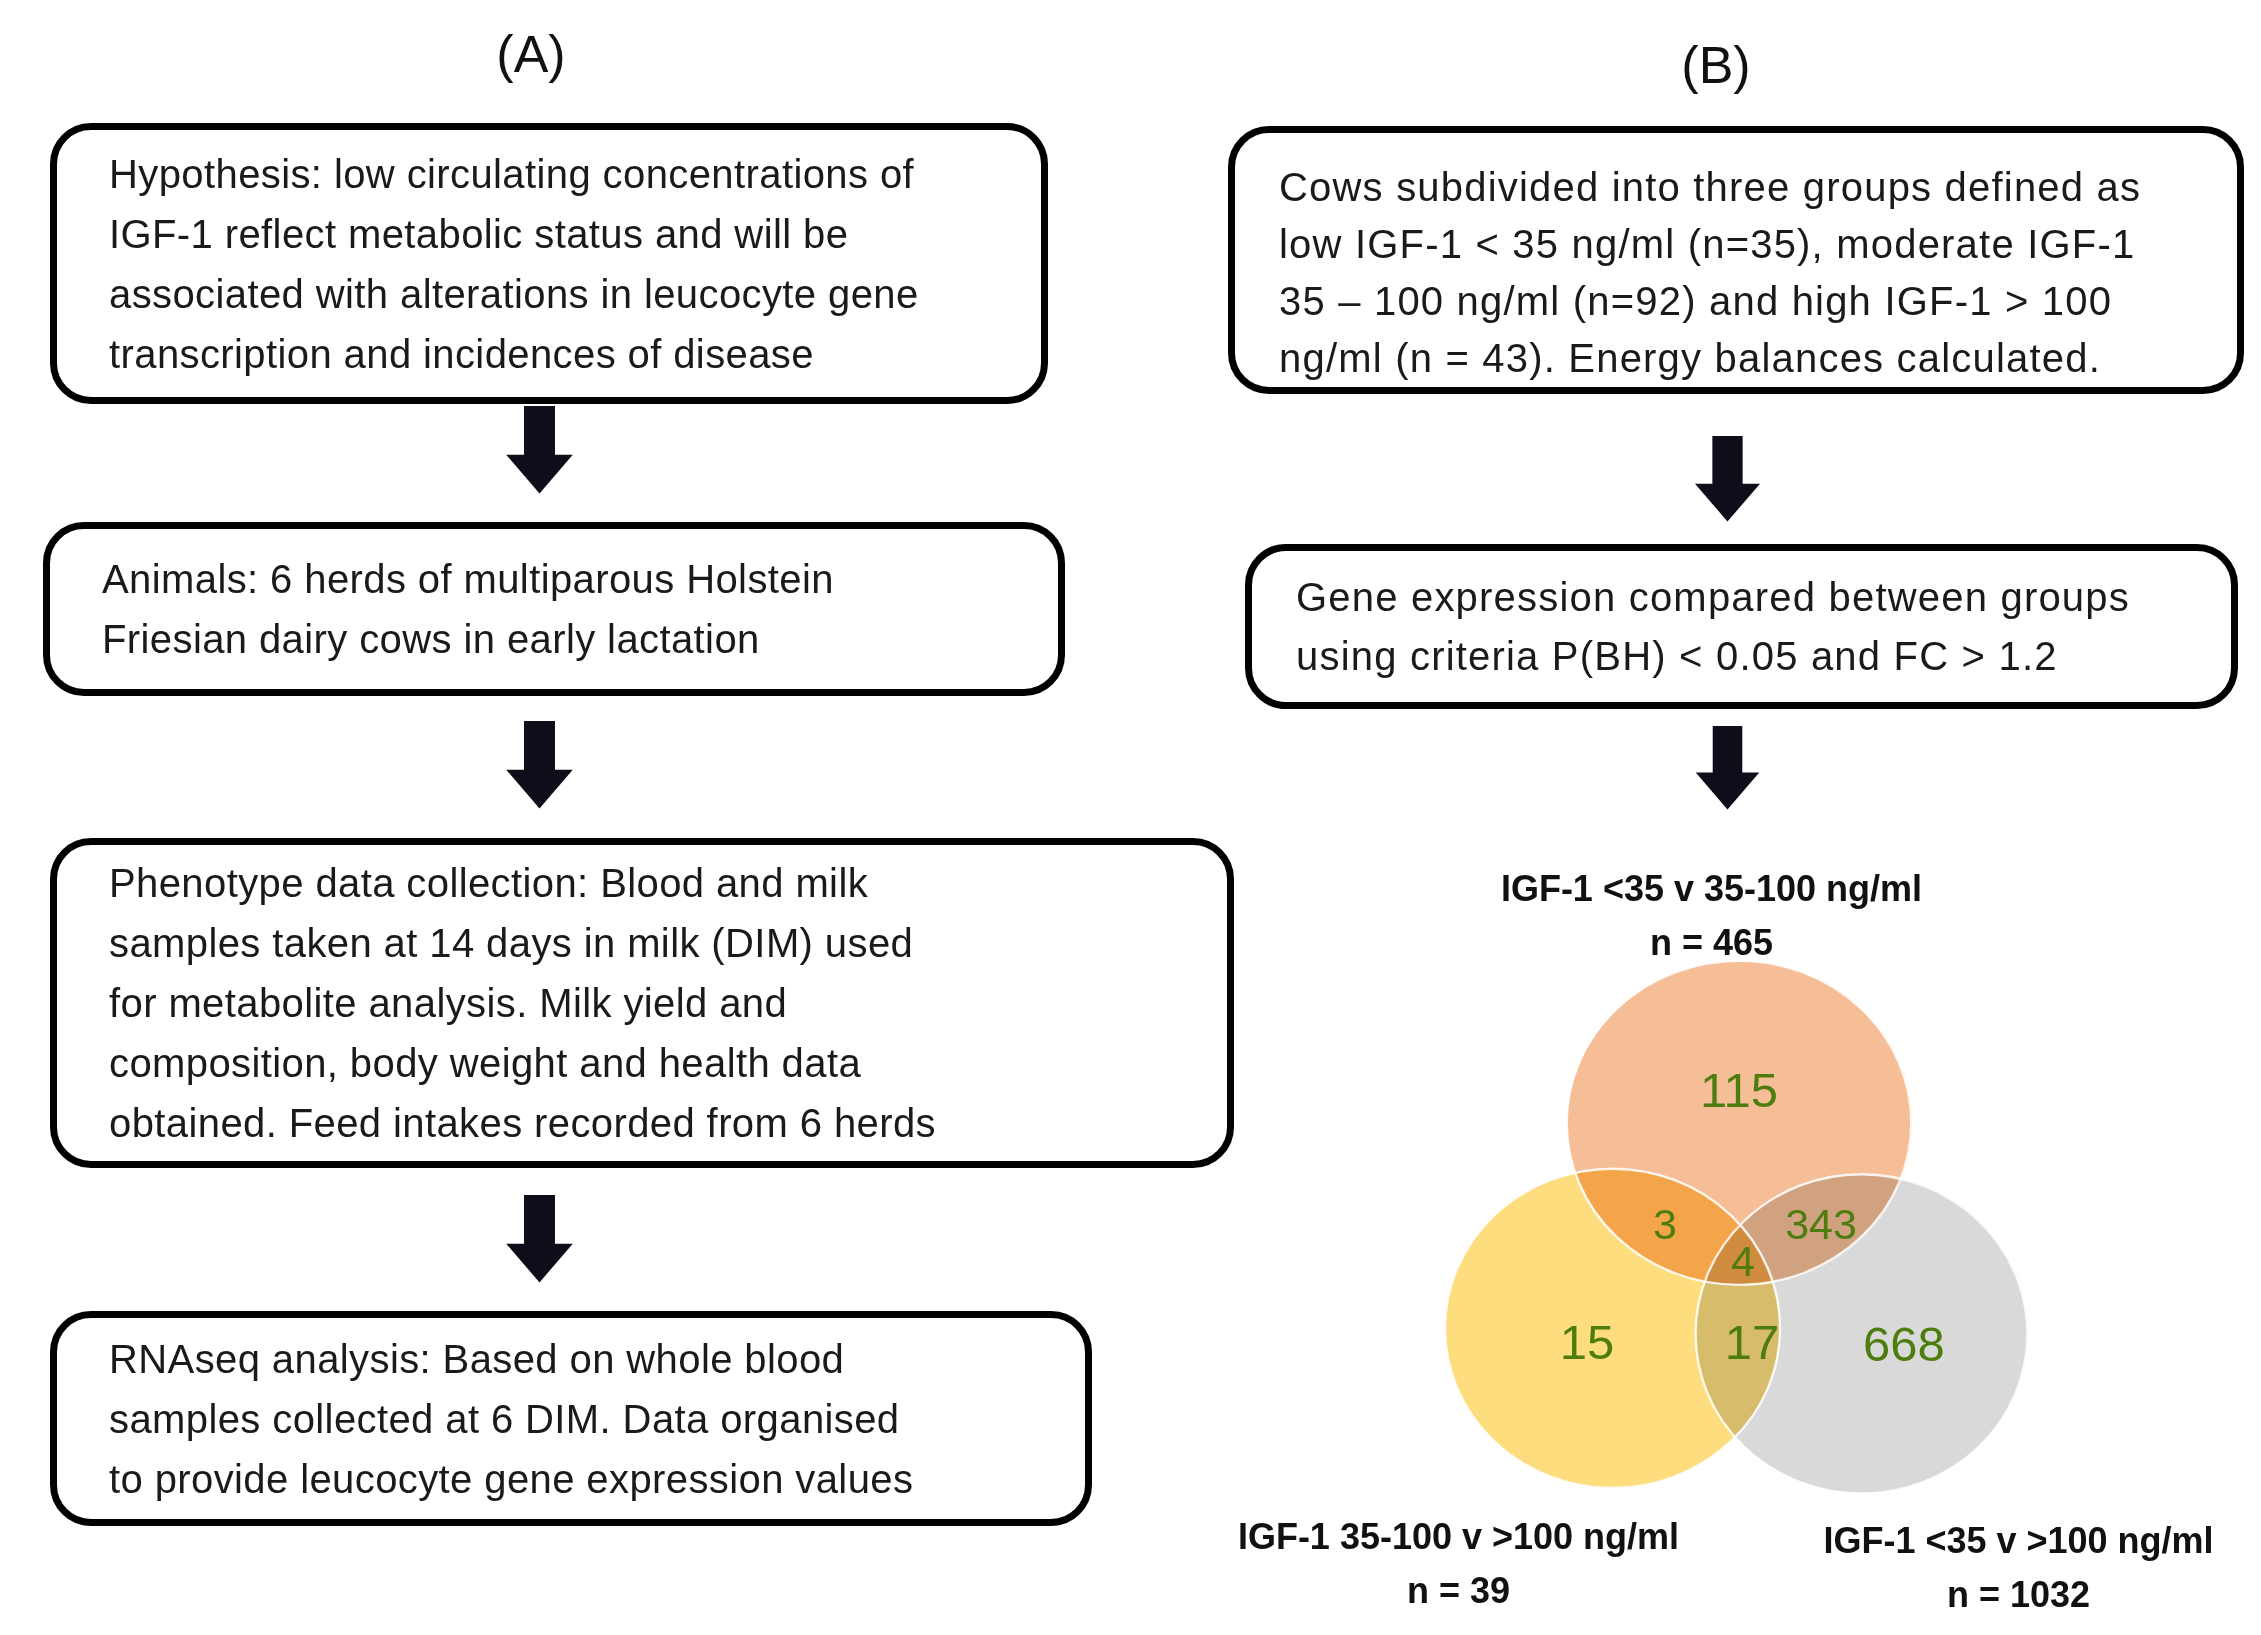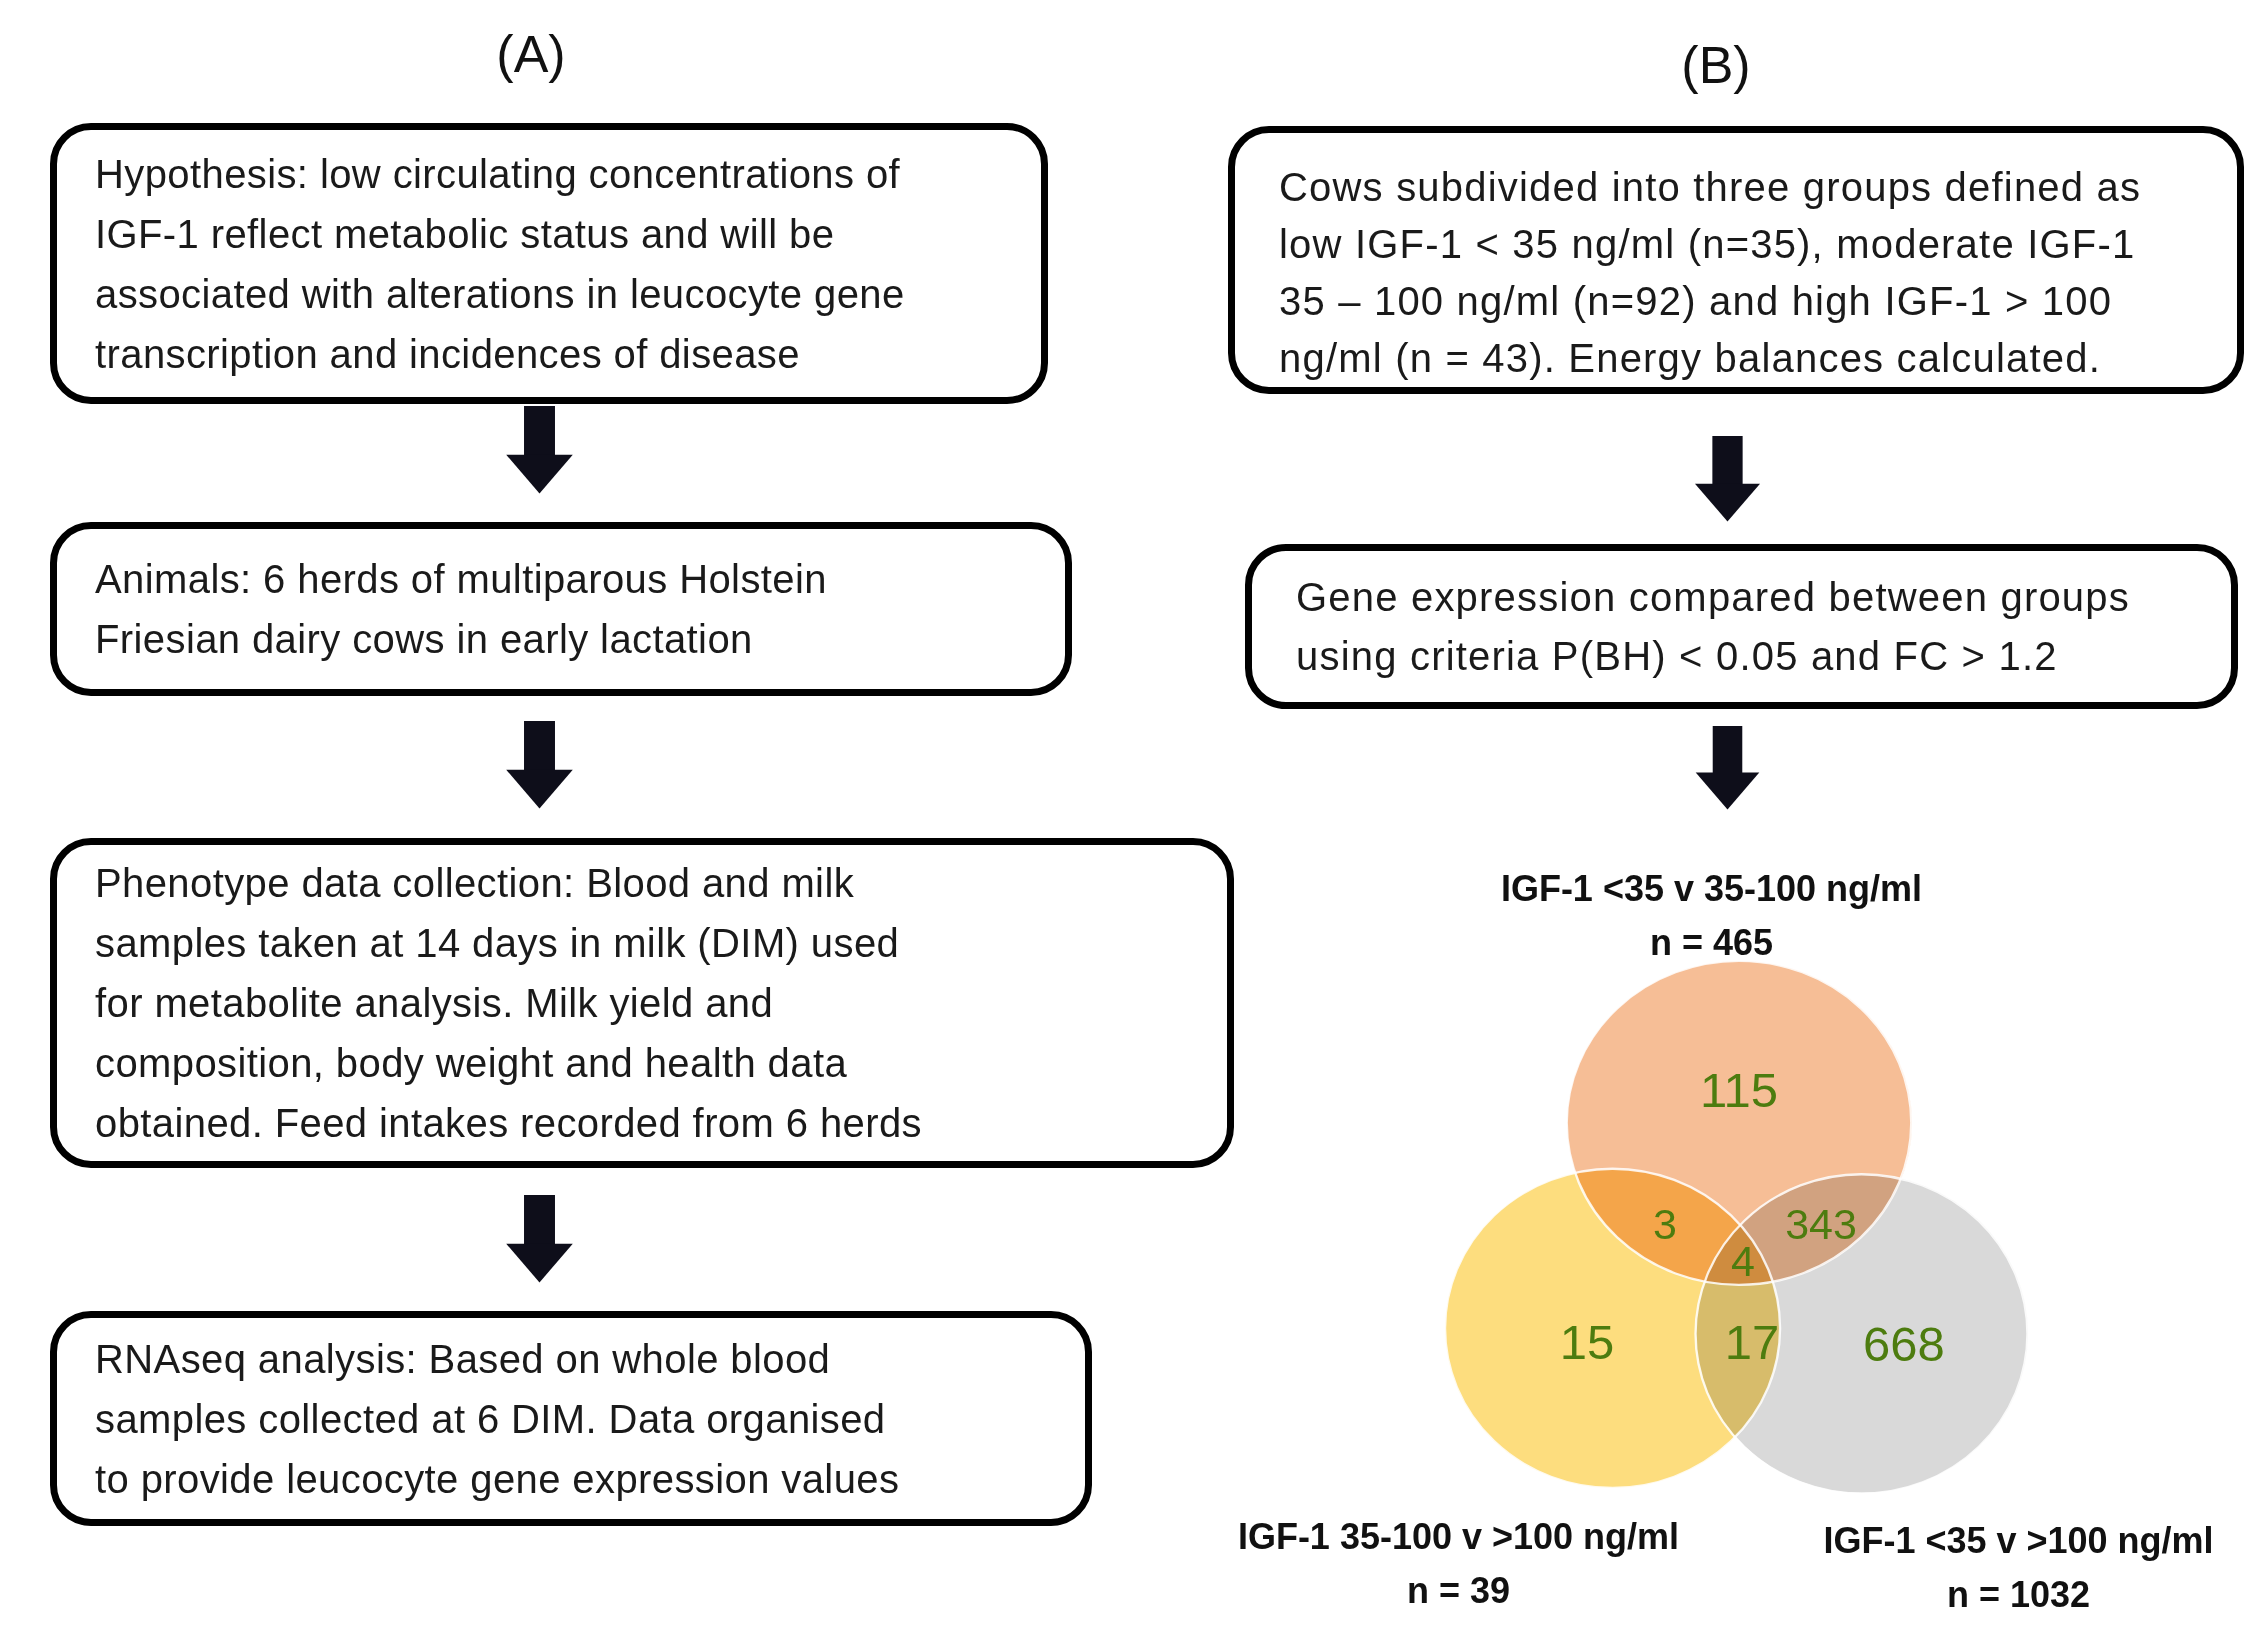"Hypothesis: low circulating" .box-a { padding: 0 38px -> 0 52px }
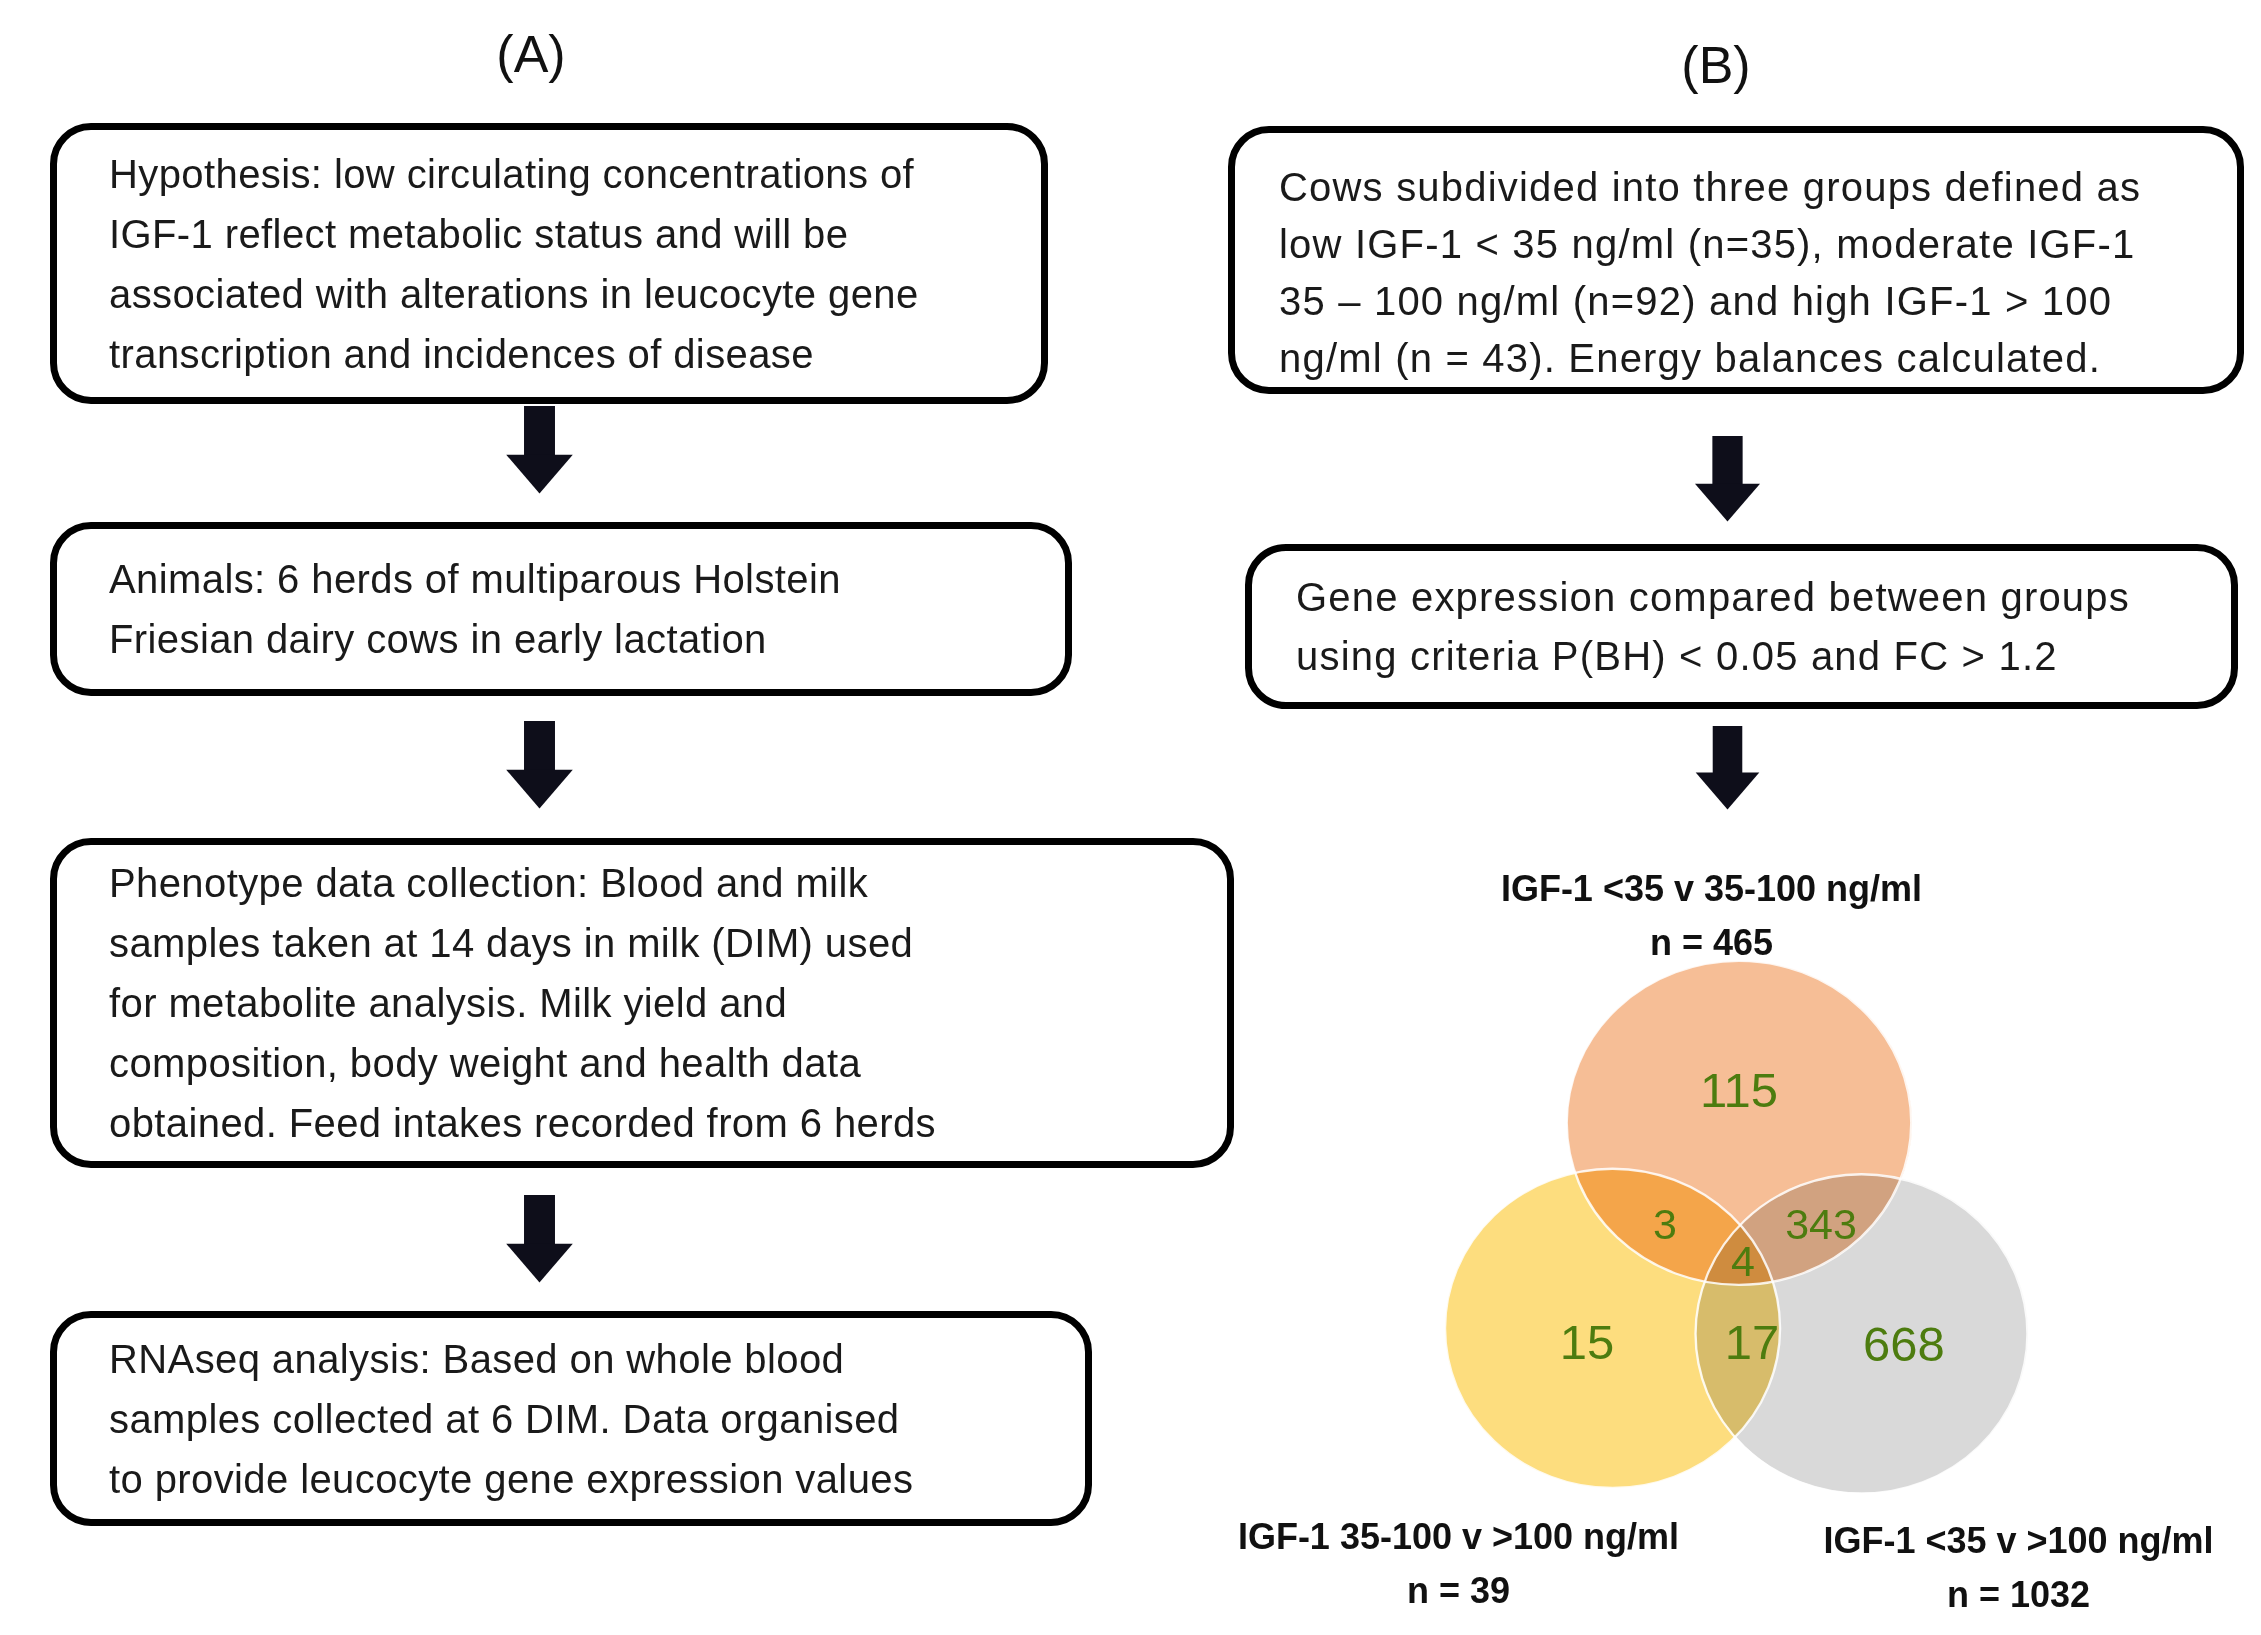"Animals: 6 herds of multiparous" div.box { left: 50px -> 43px }
